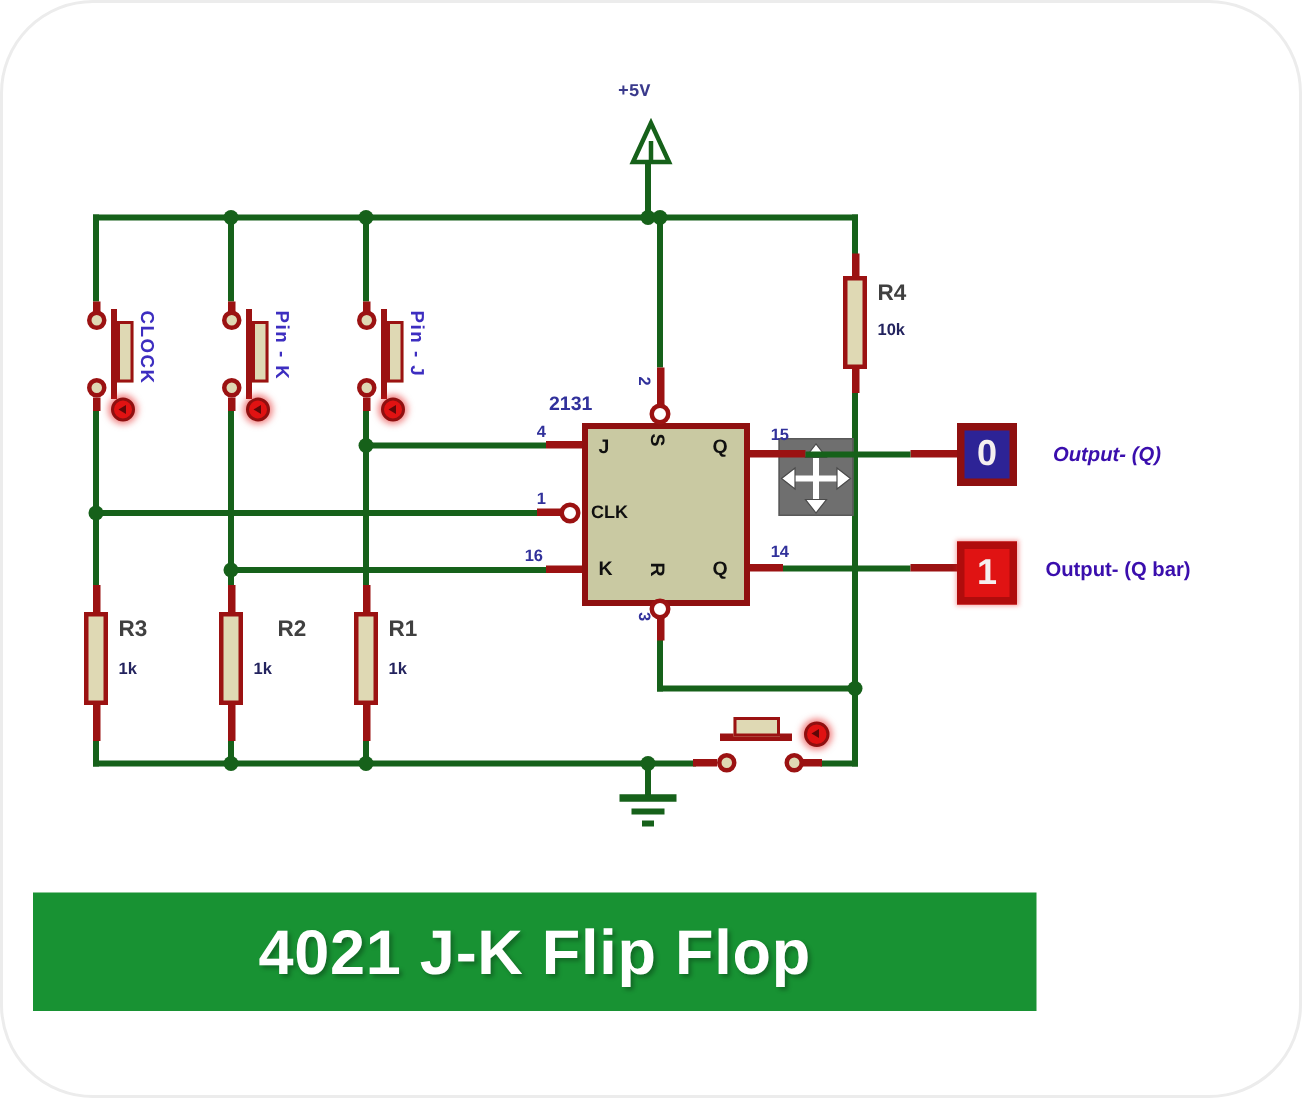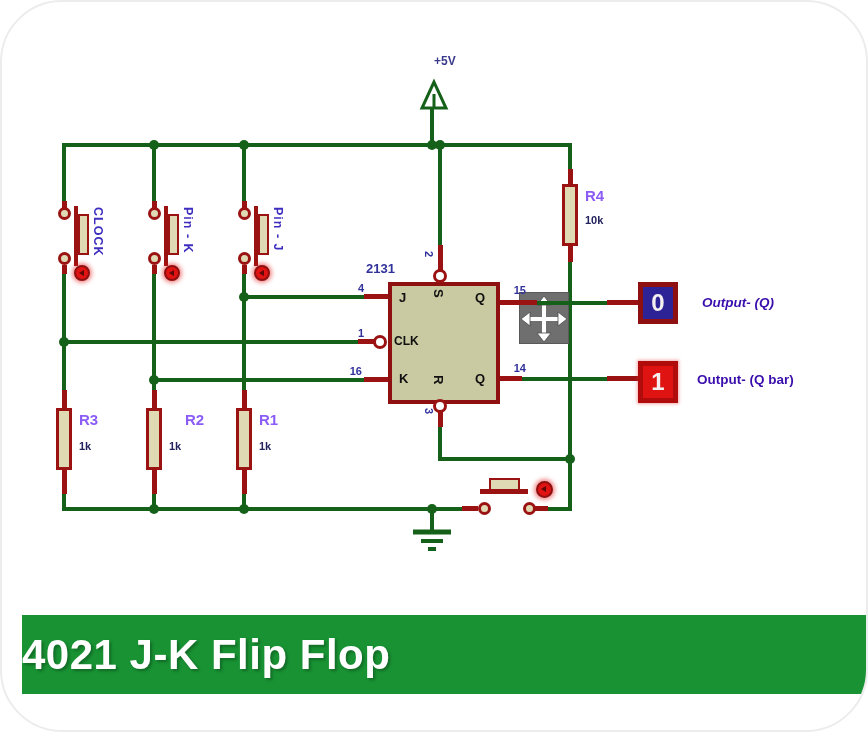"+5V" div.pwrlbl { font-family: none -> Liberation Mono, monospace; left: 432px -> 410px }
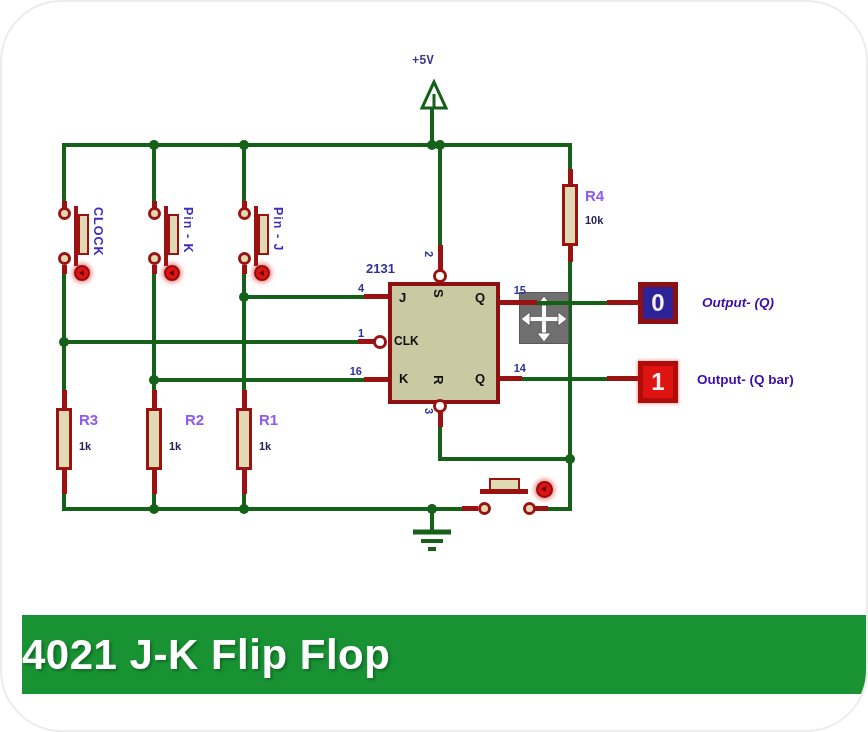"R4" .ref { color: #8b5cf6 -> #404040 }
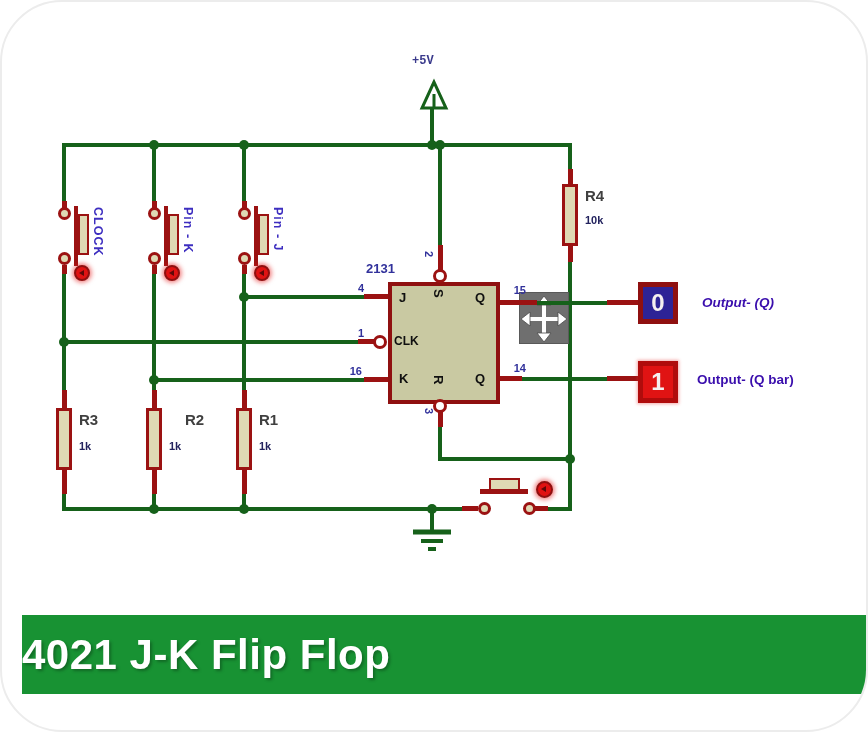"4021 J-K Flip Flop" .banner { justify-content: none -> center; top: 613px -> 593px; width: 846px -> 669px }
